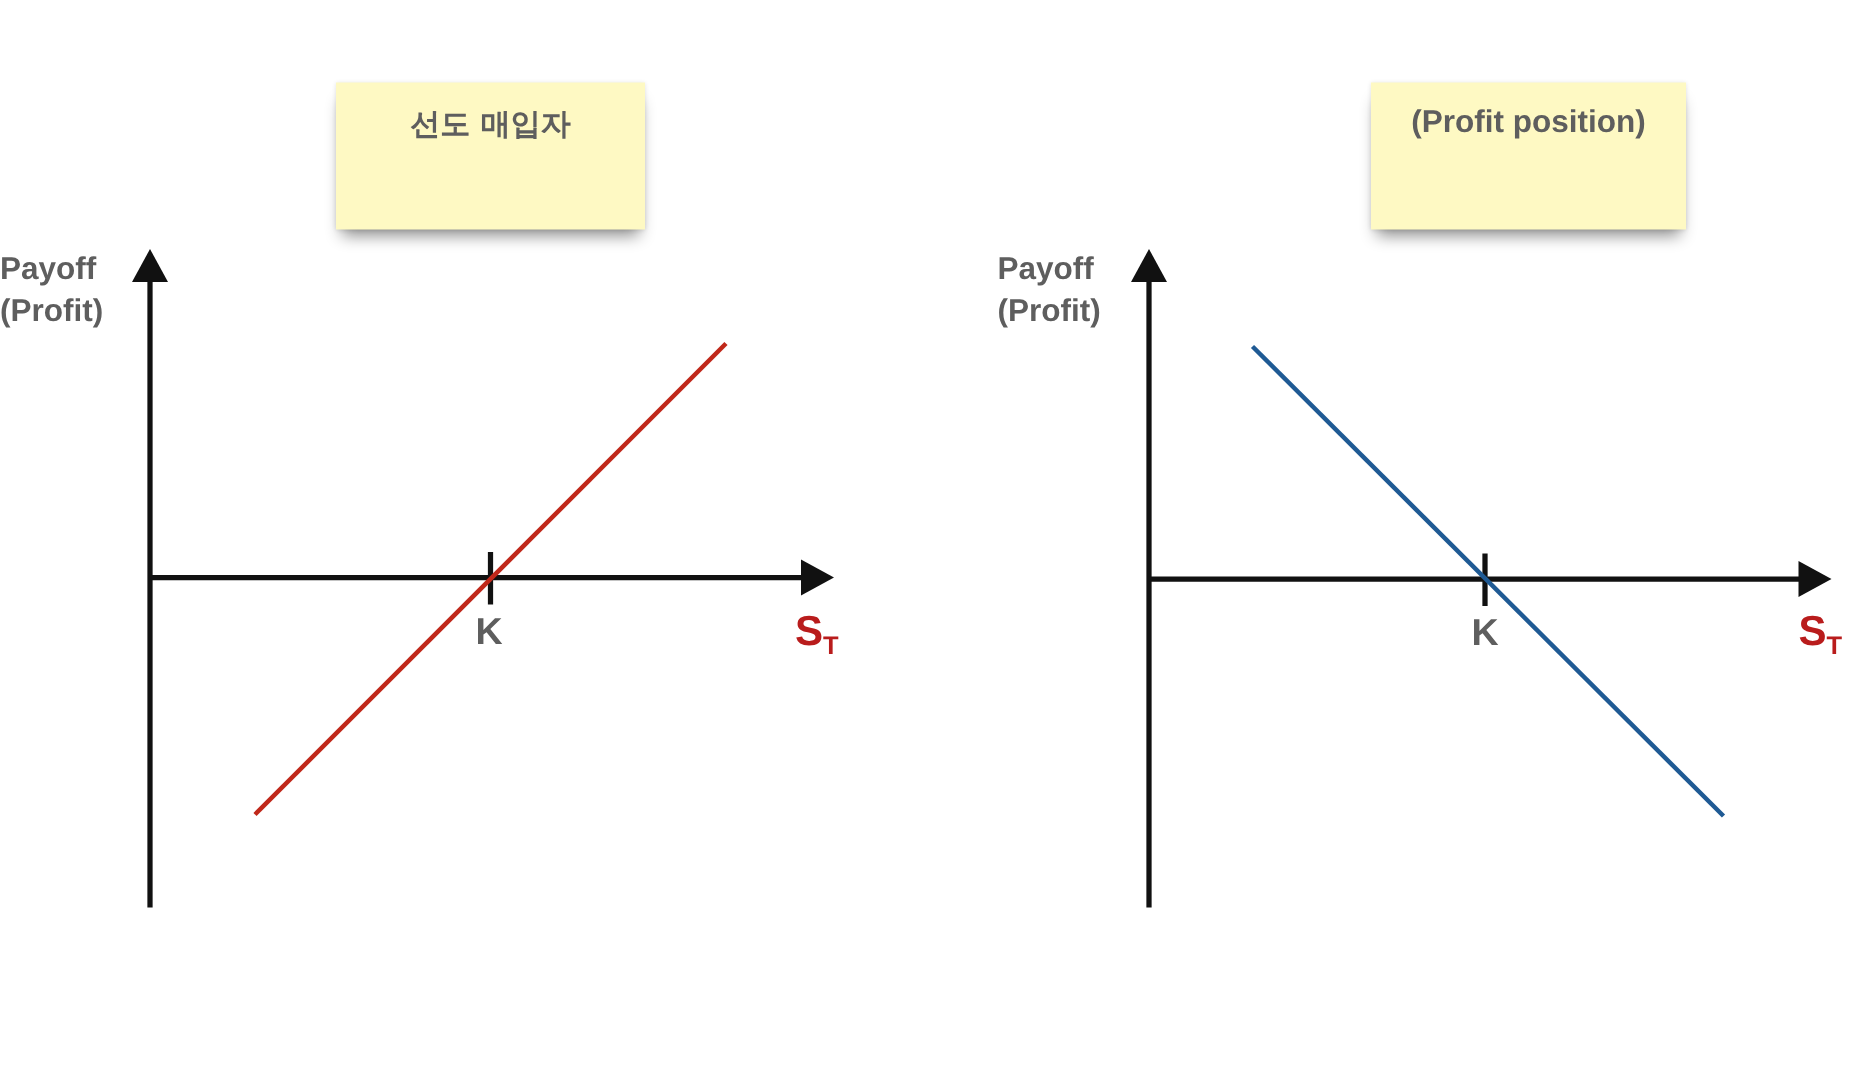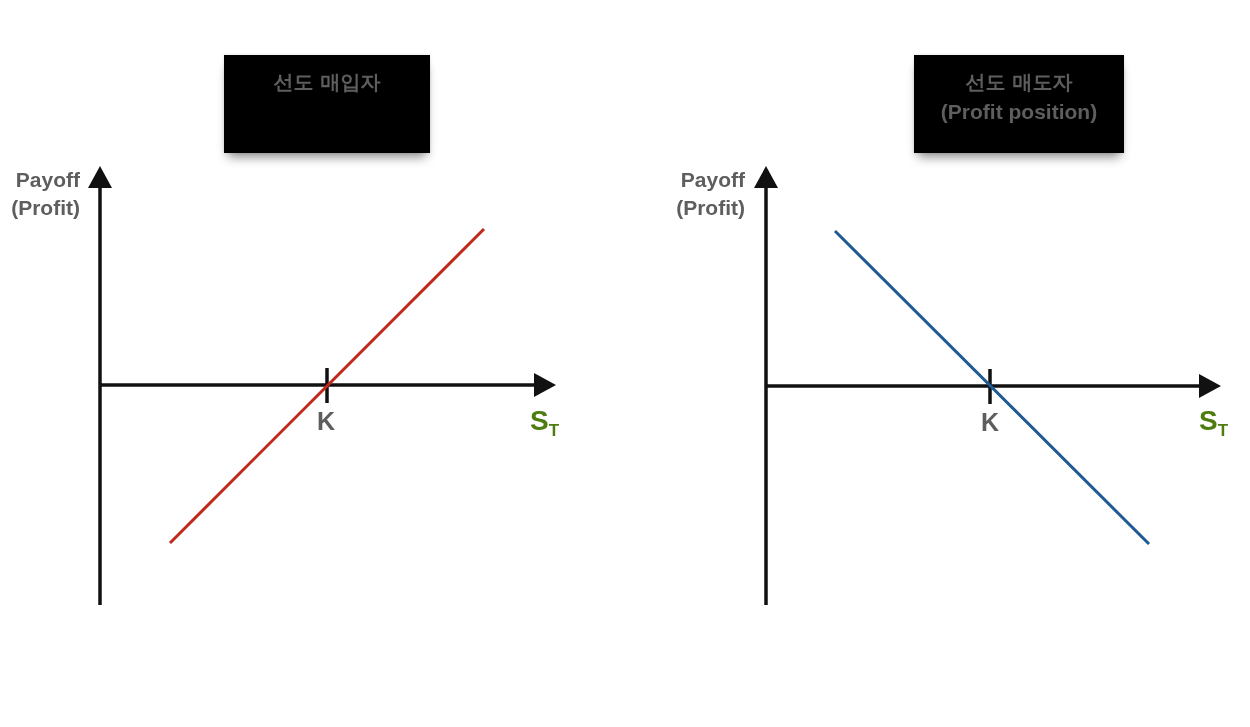"선도 매입자" .title-card { background: #000000 -> #fef9c3 }
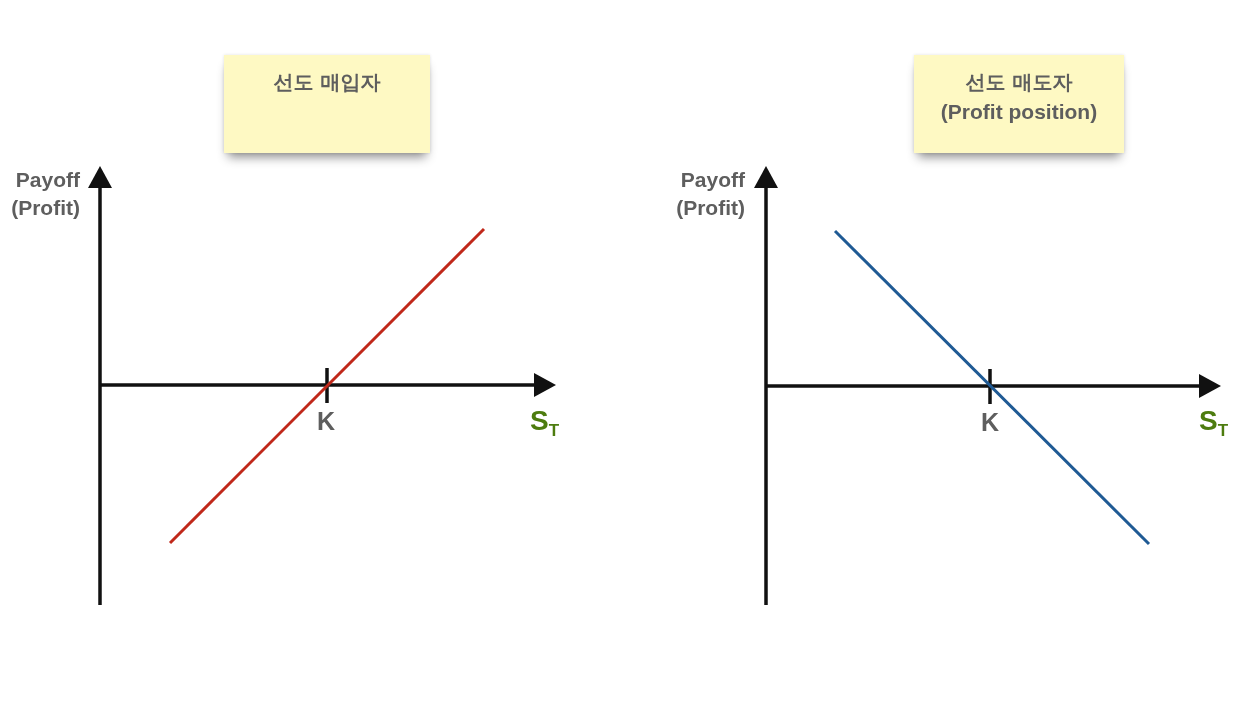"선도 매도자" div.ko { html: <div>선도 매도자</div> -> none }
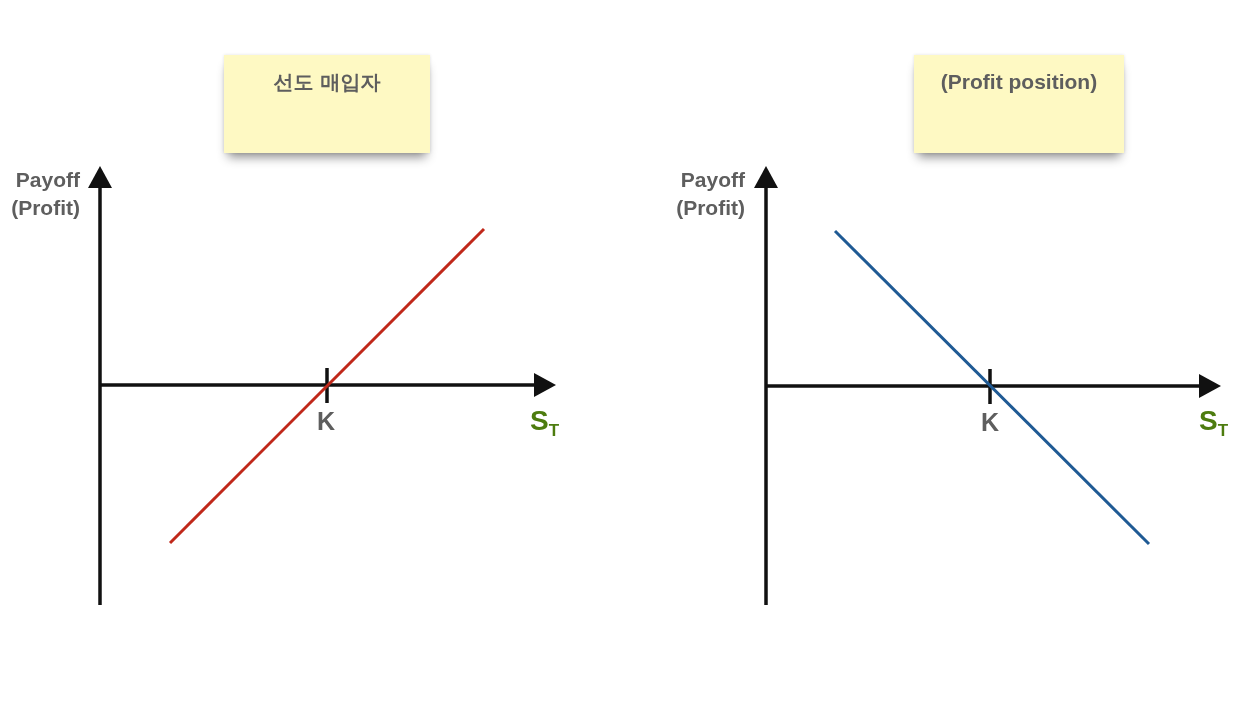"Payoff" .axis-label { text-align: right -> none }
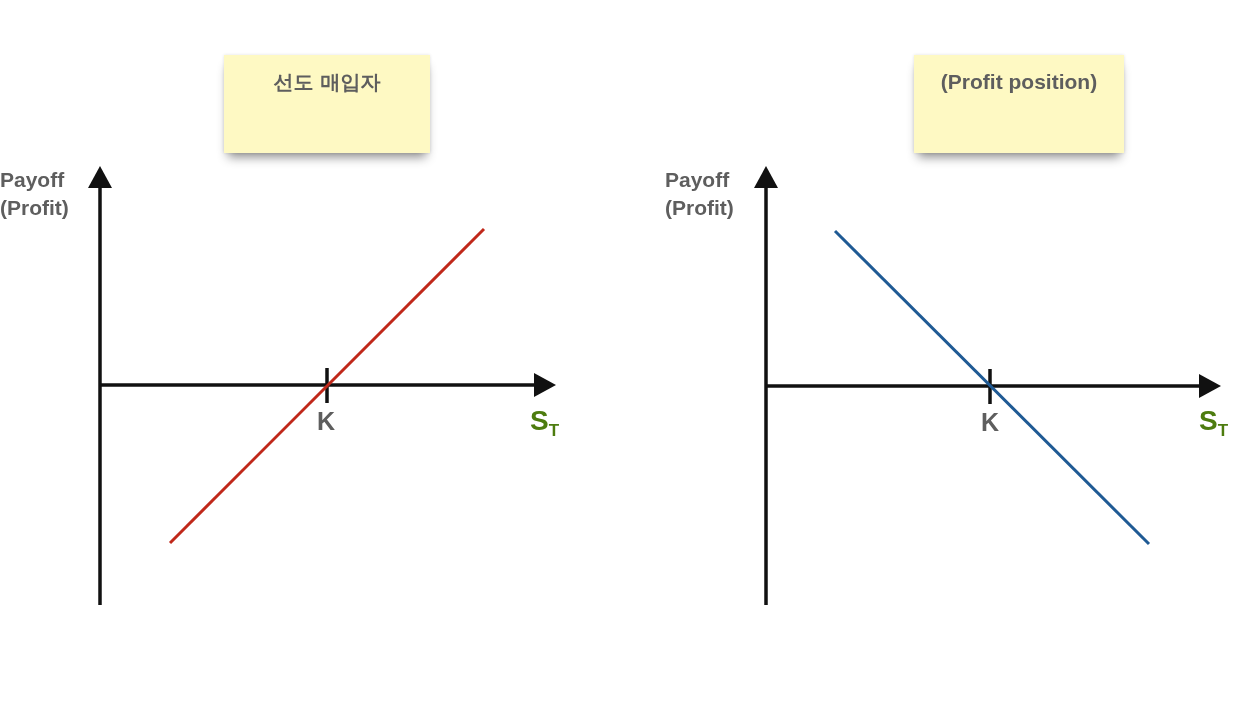"ST" .st-label { color: #4d7c0f -> #b91c1c }
